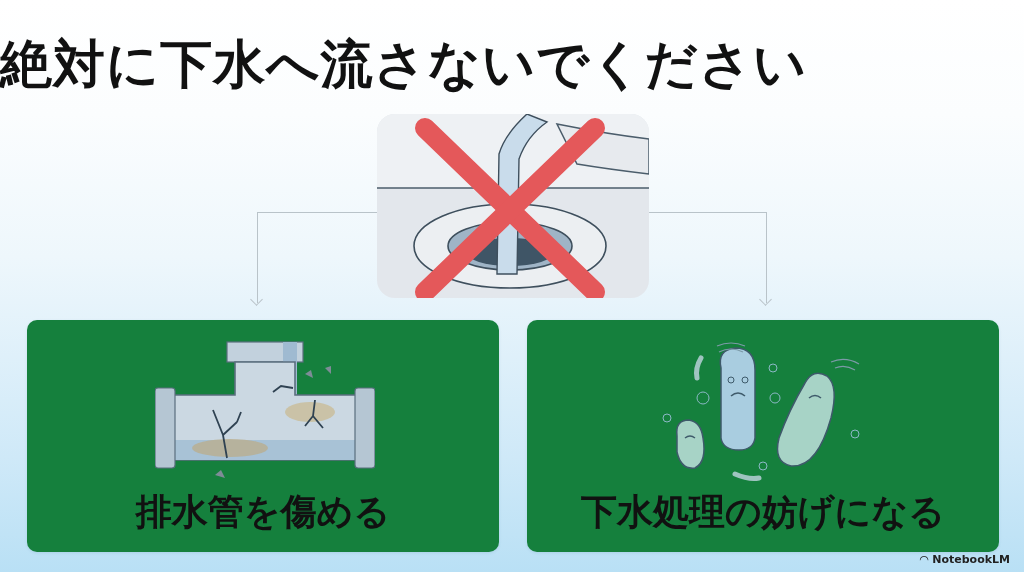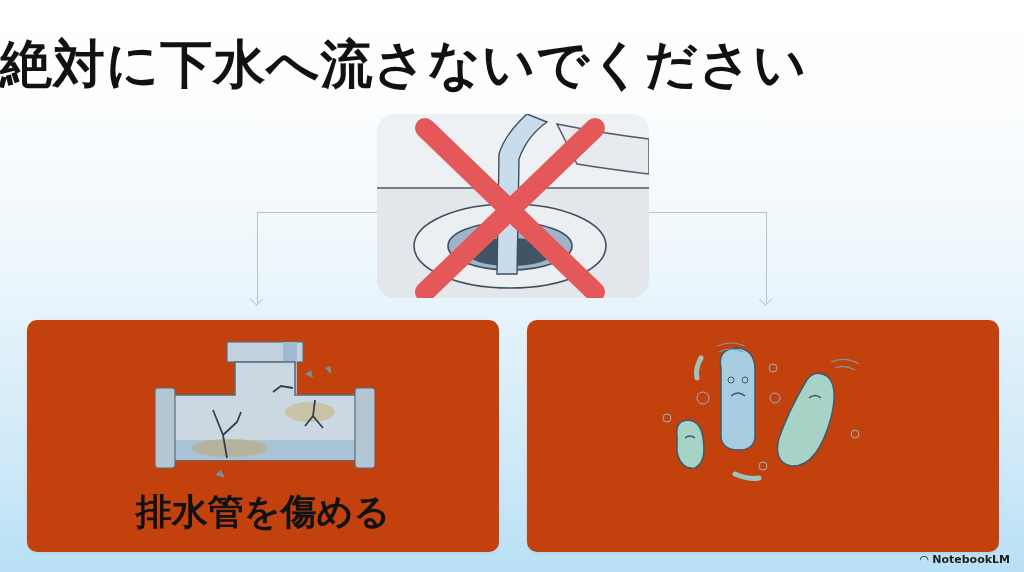"排水管を傷める" .card { background: #c2410c -> #15803d }
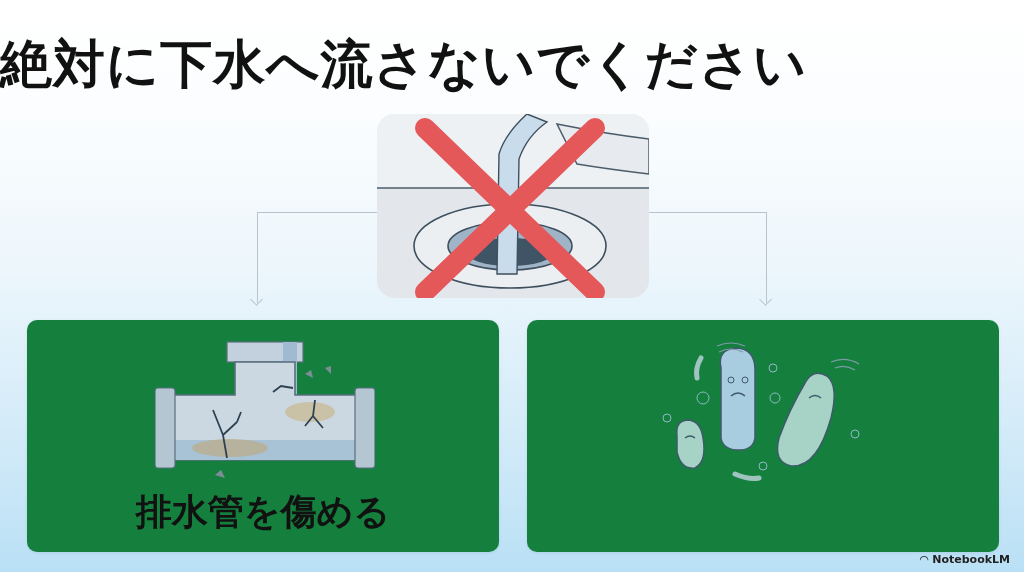"下水処理の妨げになる" div.label { html: none -> <div>下水処理の妨げになる</div> }
